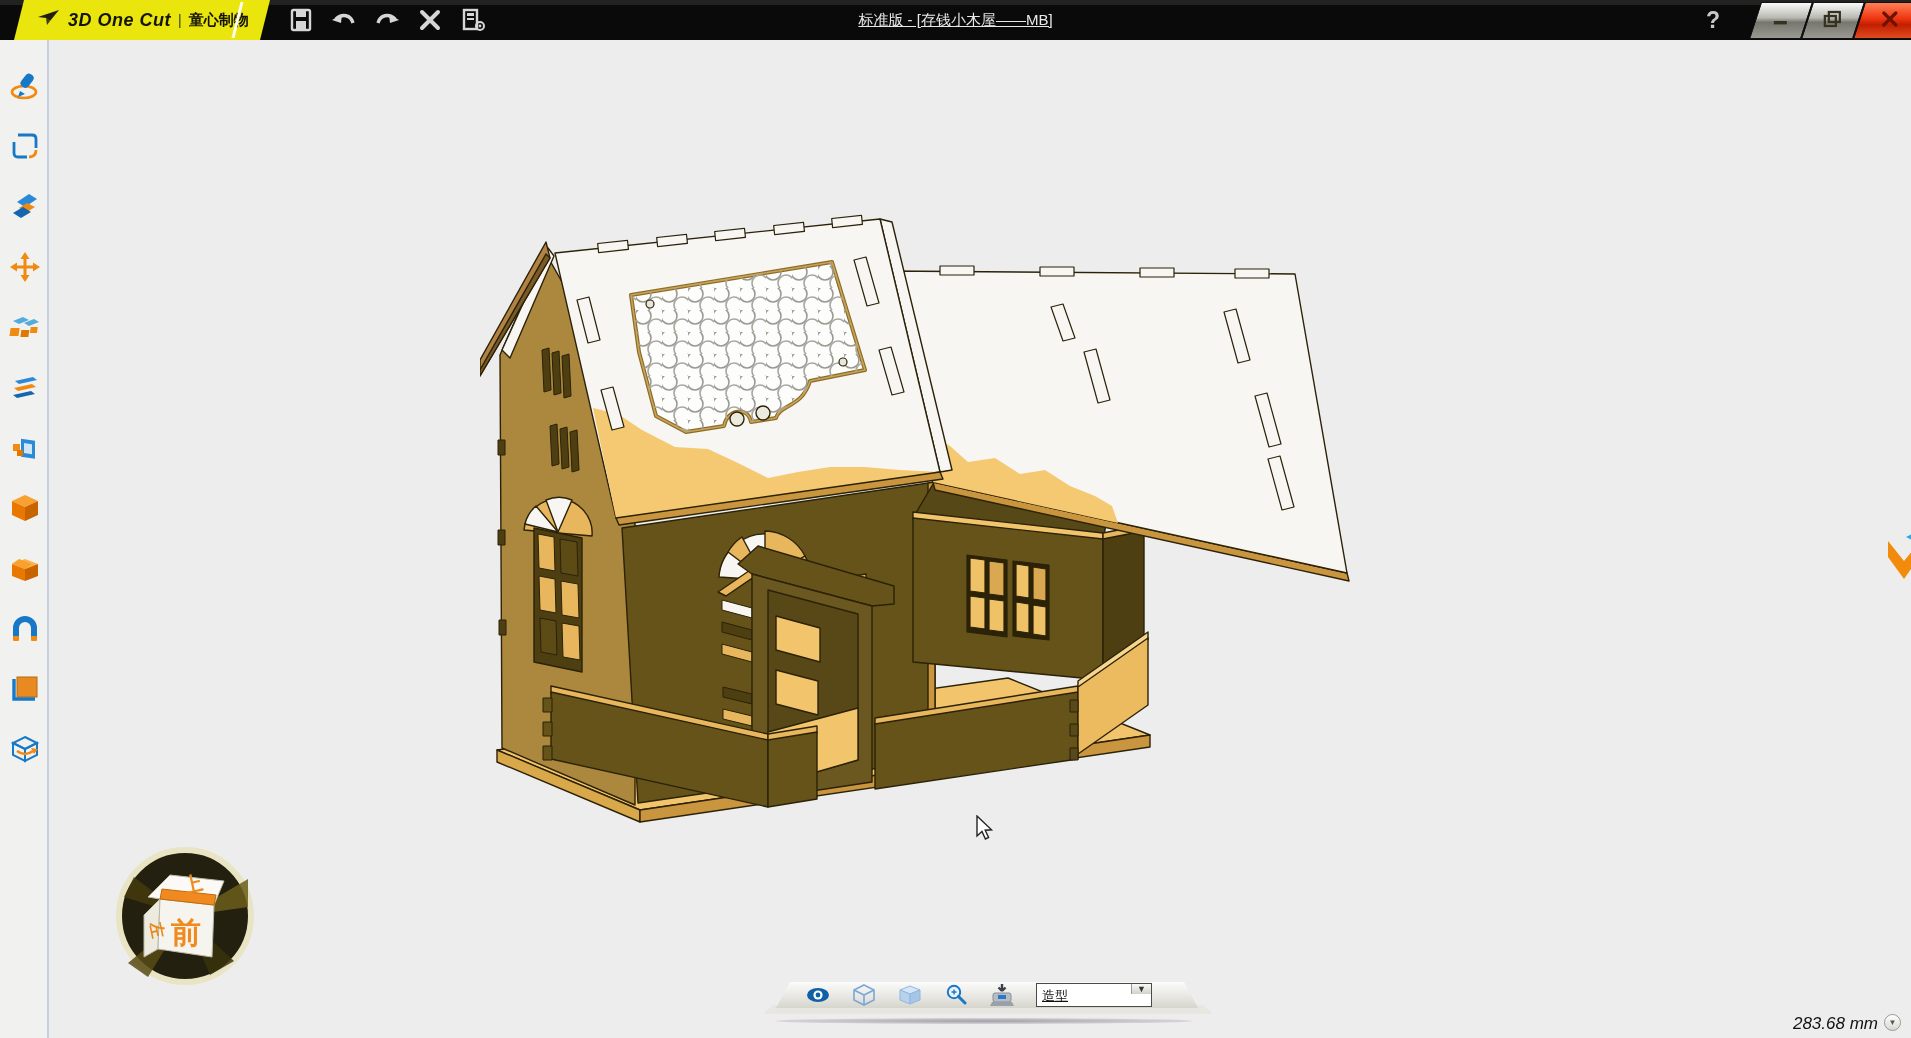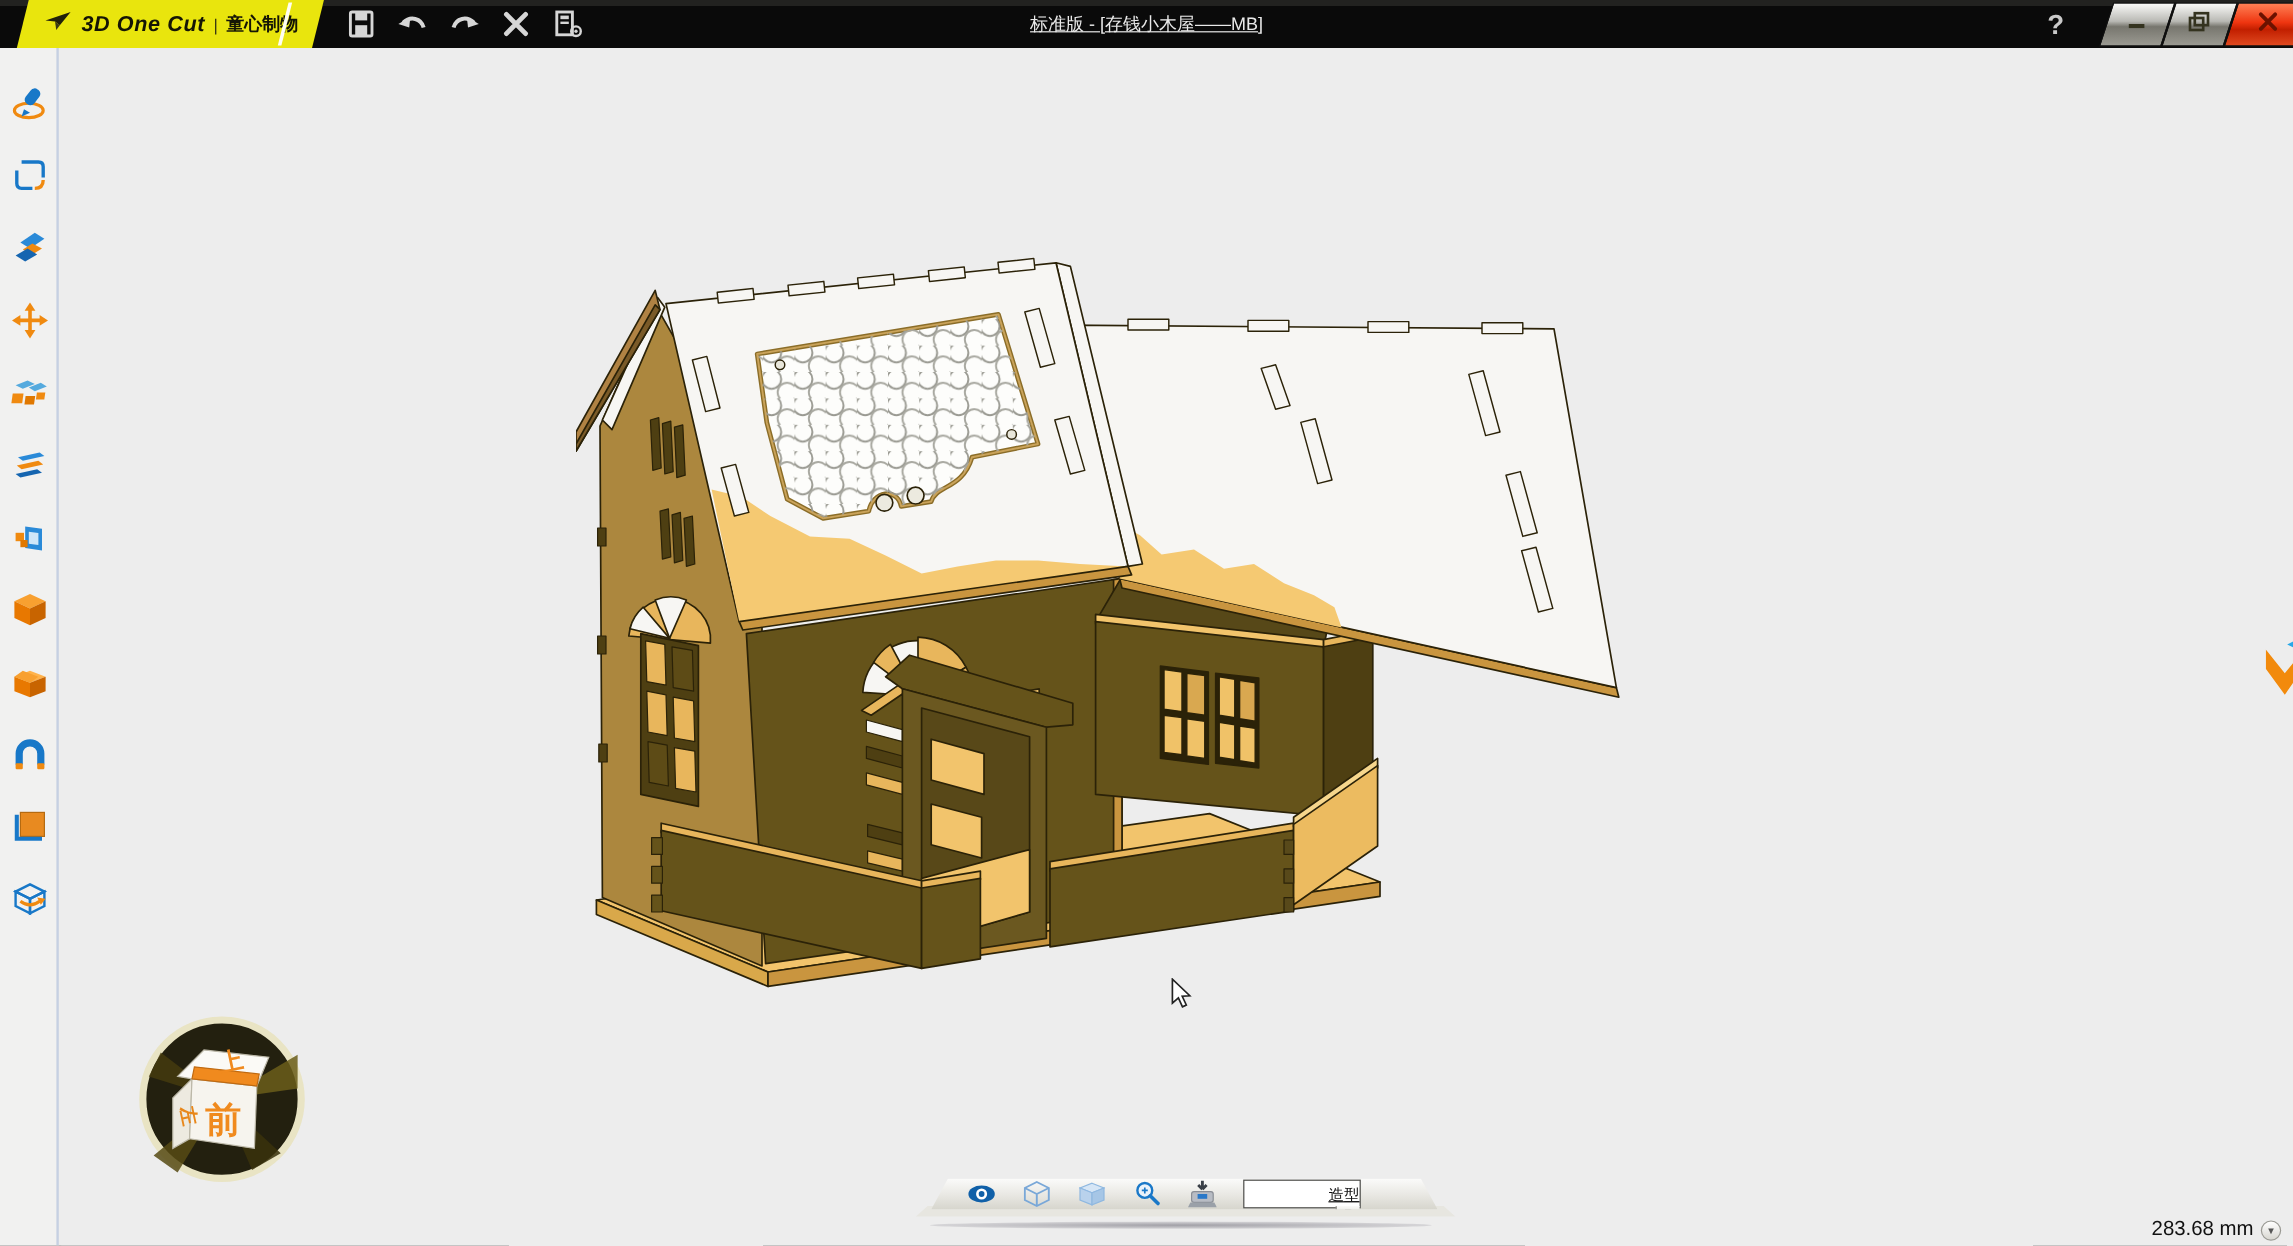"造型" #mode-select { align-items: flex-end -> flex-start; flex-direction: column -> none; width: 98px -> 116px }
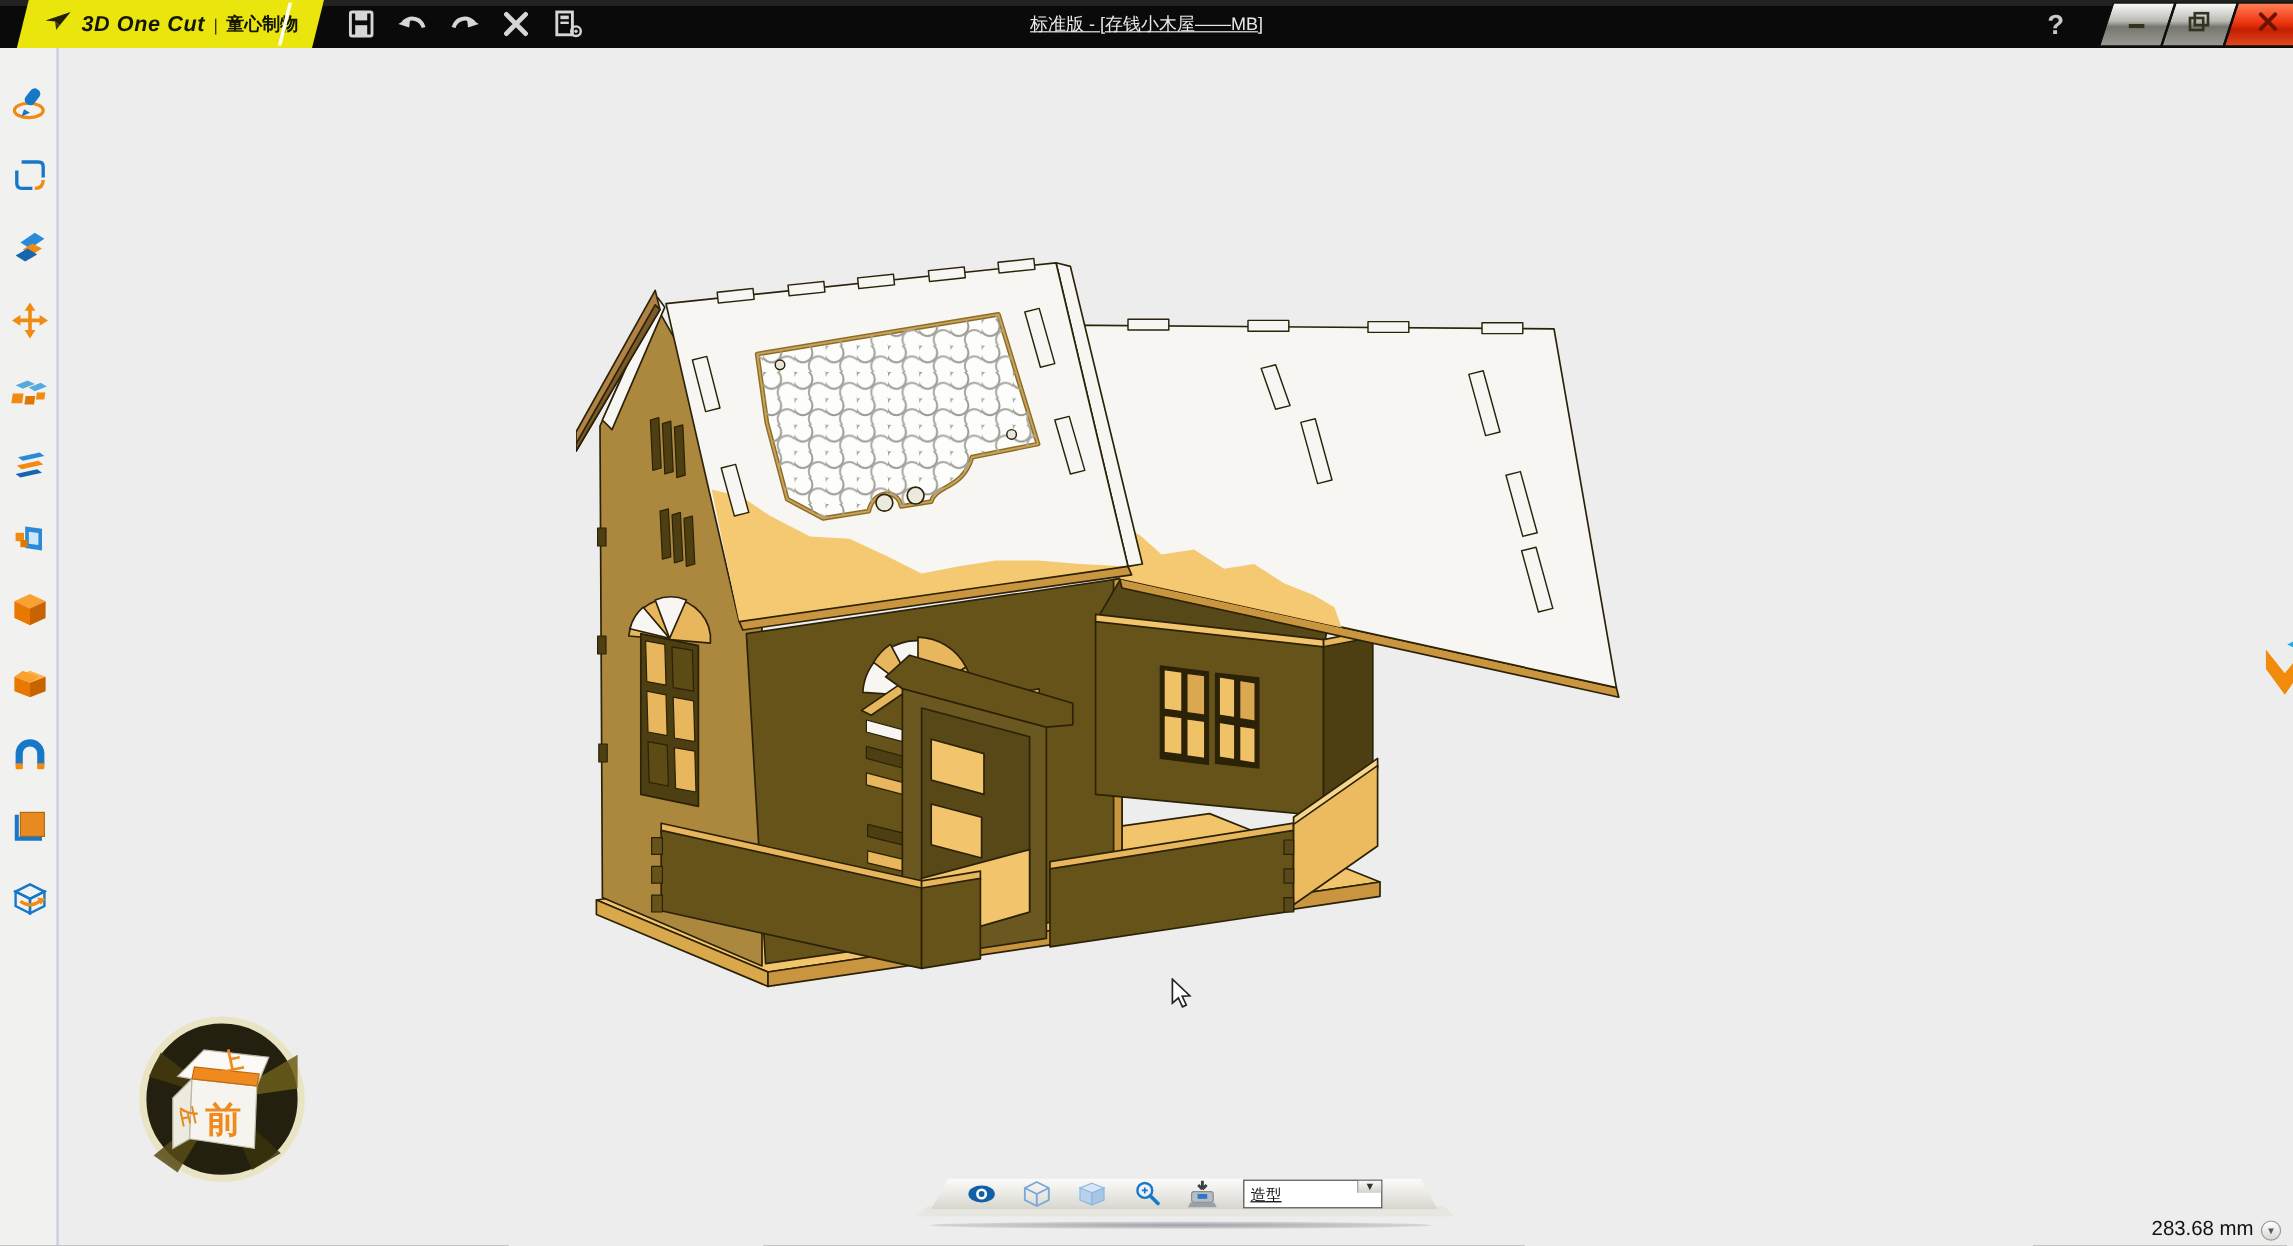"283.68 mm" #statusbar { align-items: flex-end -> flex-start; font-style: none -> italic }
